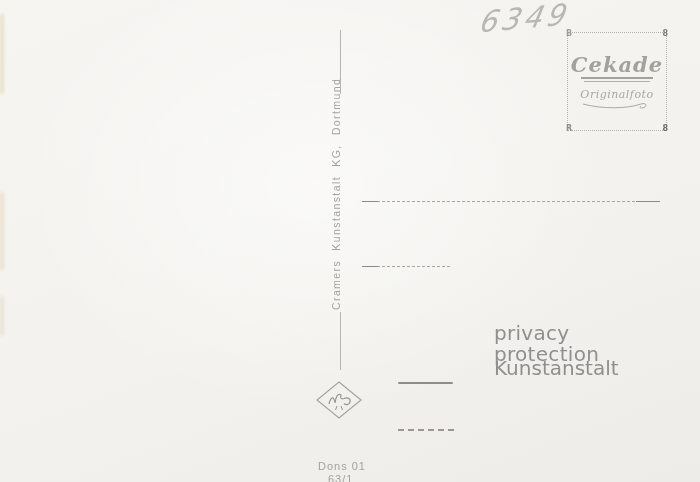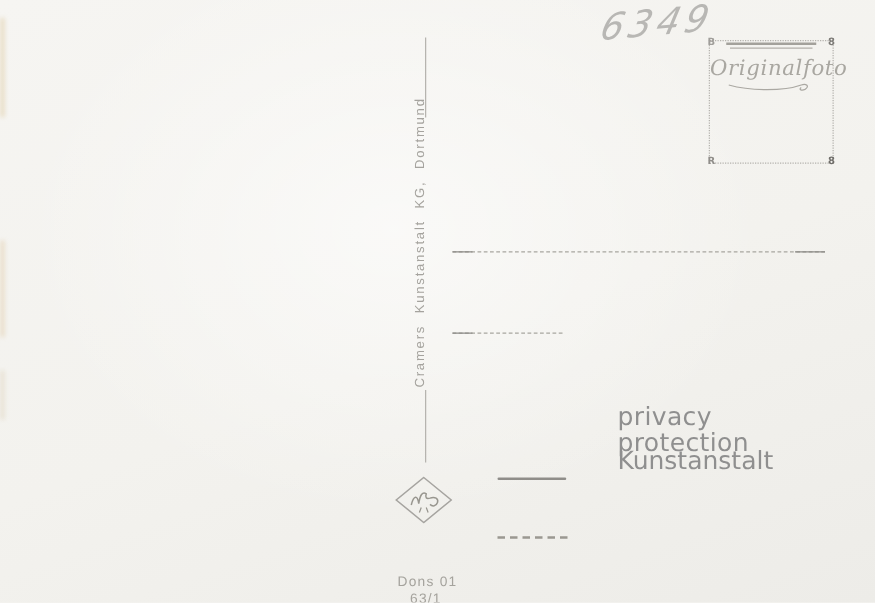"Cekade" div.cekade { html: none -> <div>Cekade</div> }
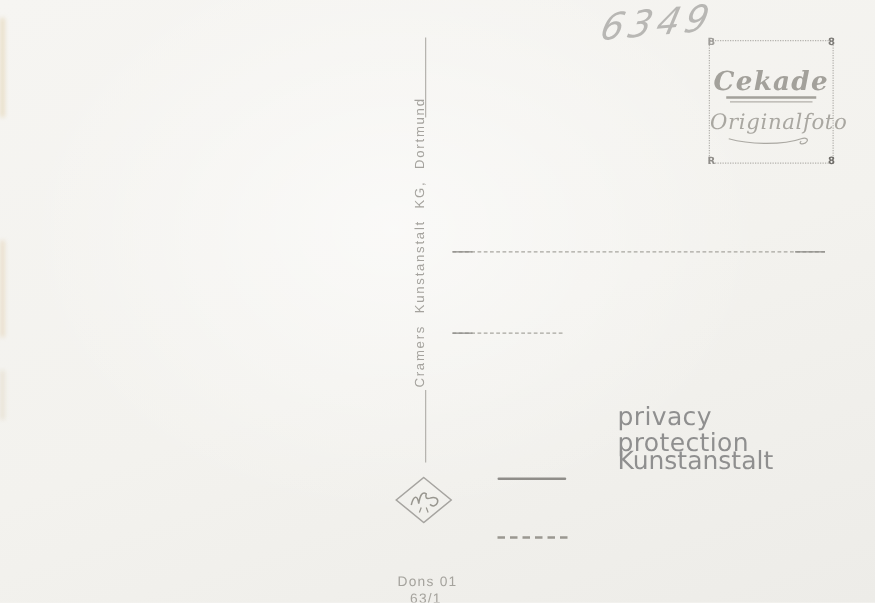"Originalfoto" .originalfoto { font-size: 17px -> 11px }
